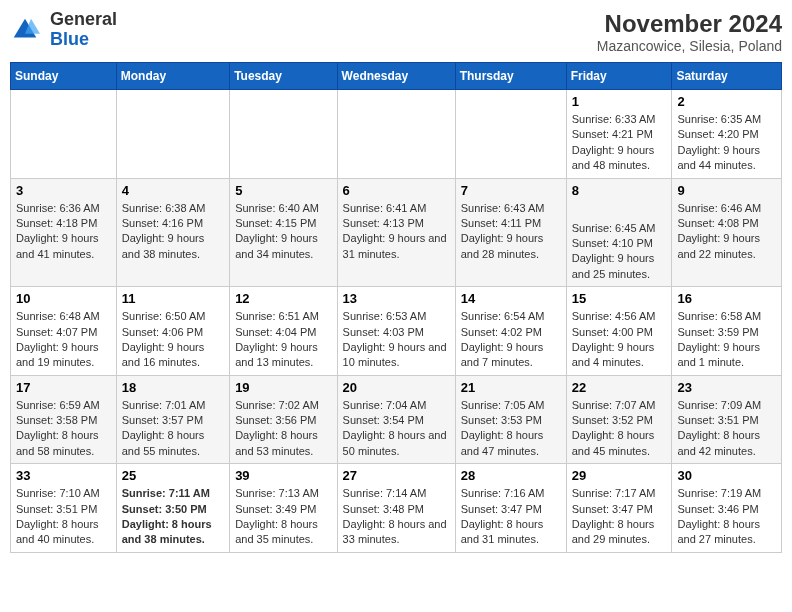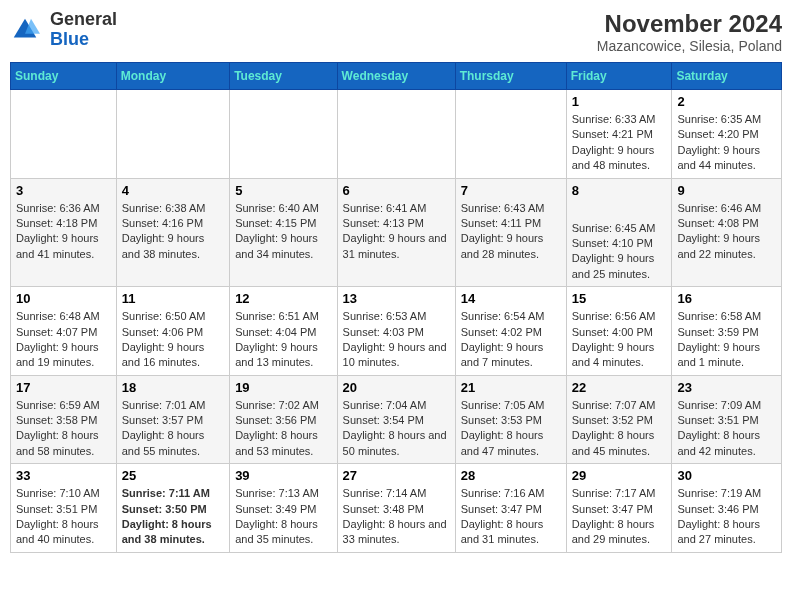"Sunday" .calendar-table th { color: #5eead4 -> #ffffff }
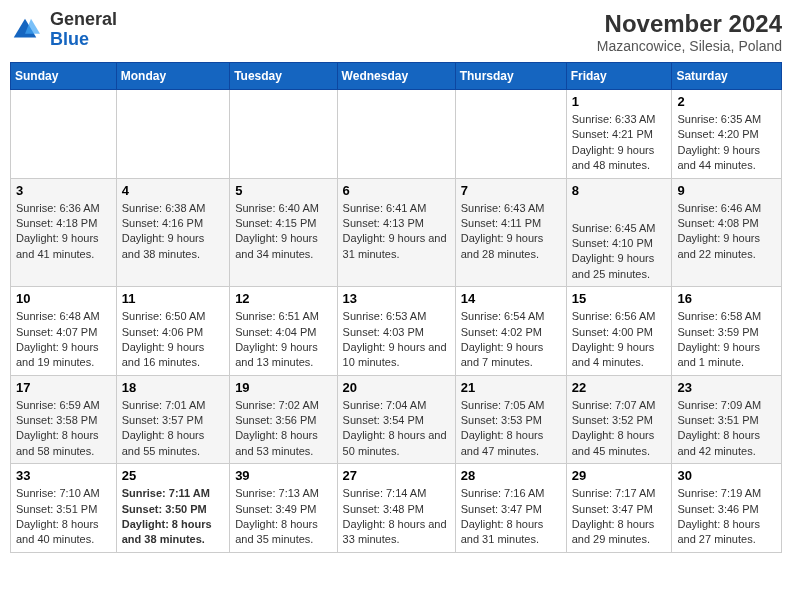"Sunrise: 6:56 AM" div.day-info { text: 6:56 -> 4:56 }
